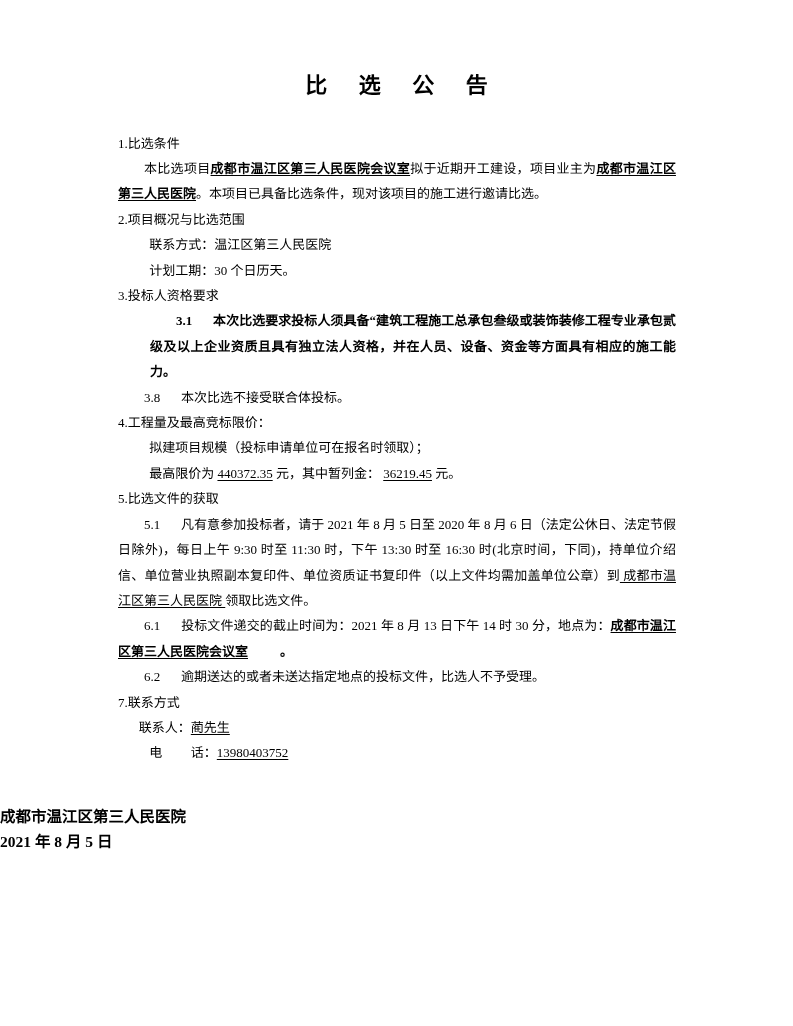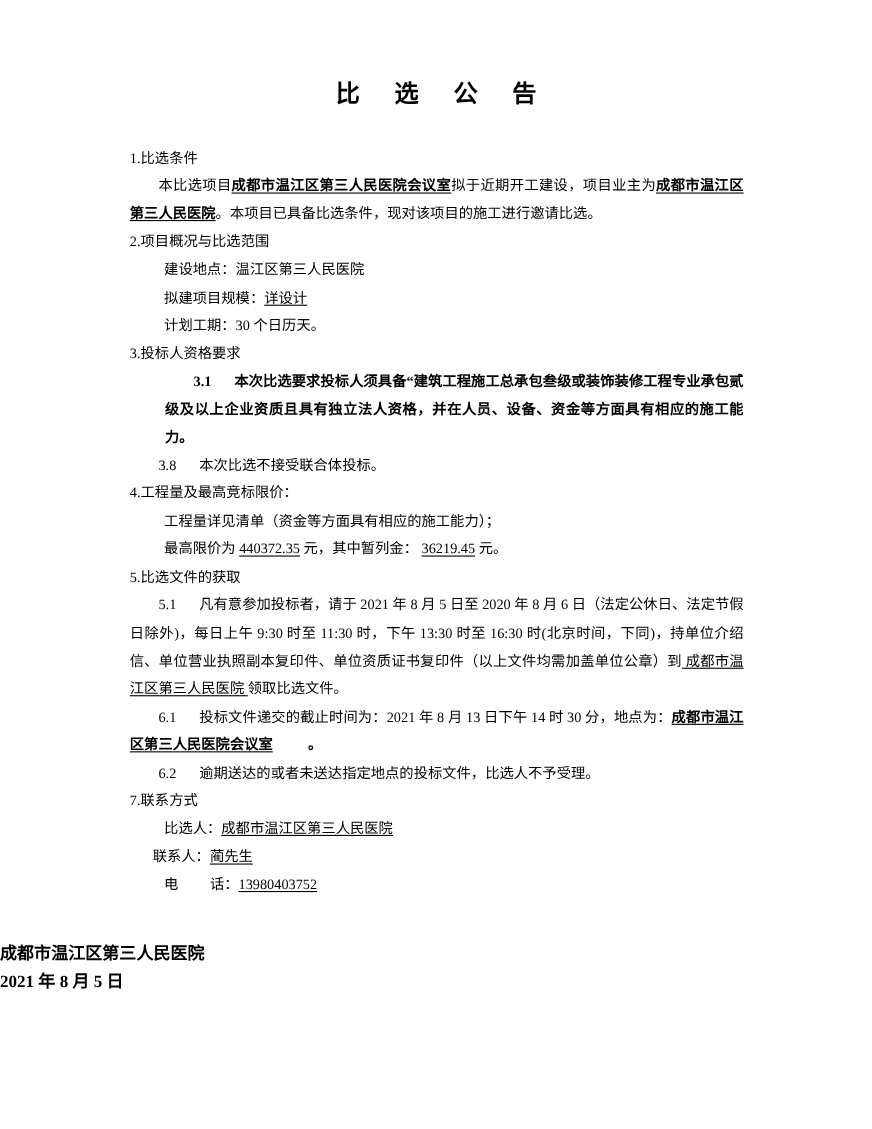"建设地点：" span { text: 建设地点 -> 联系方式 }
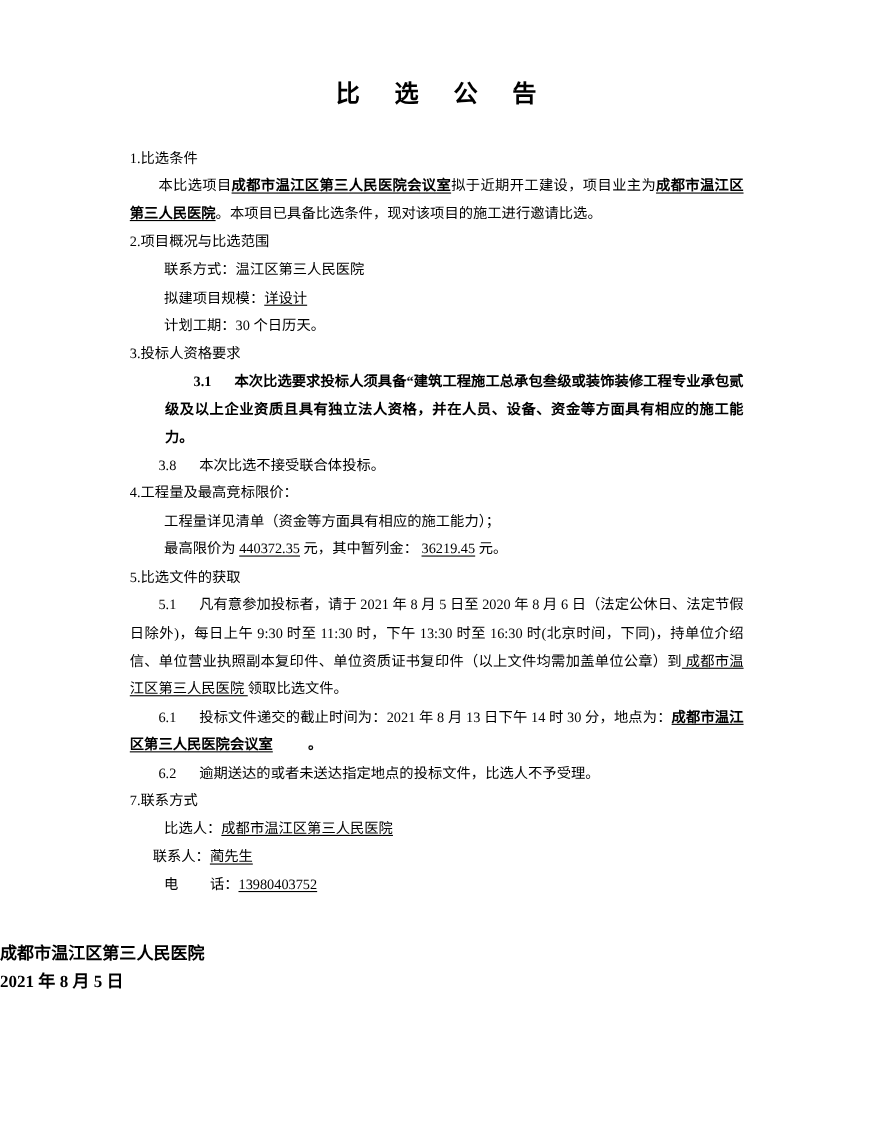"拟建项目规模：详设计" p.field-line { html: <p><span>拟建项目规模：</span><span>详设计</span></p> -> none }
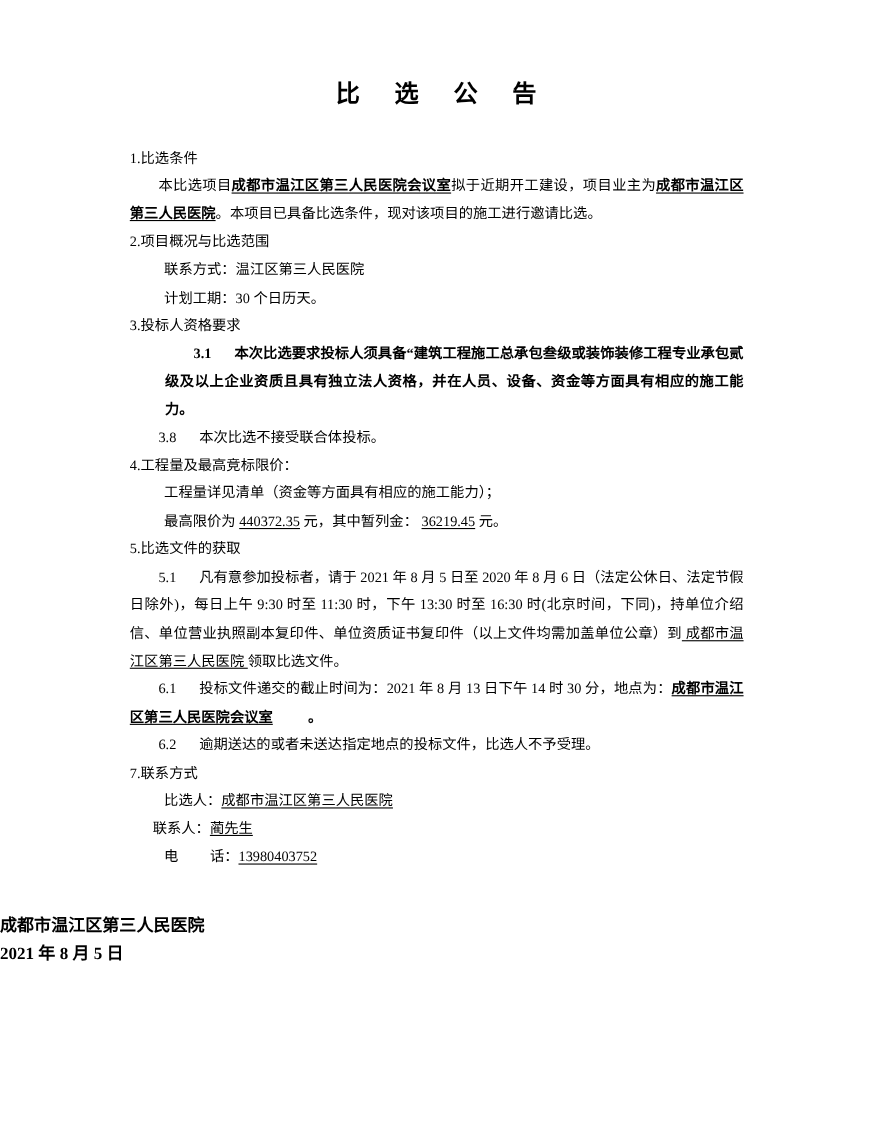"工程量详见清单（资金等方面具有相应的施工能力）；" p.field-line { text: 工程量详见清单（资金等方面具有相应的施工能力 -> 拟建项目规模（投标申请单位可在报名时领取 }
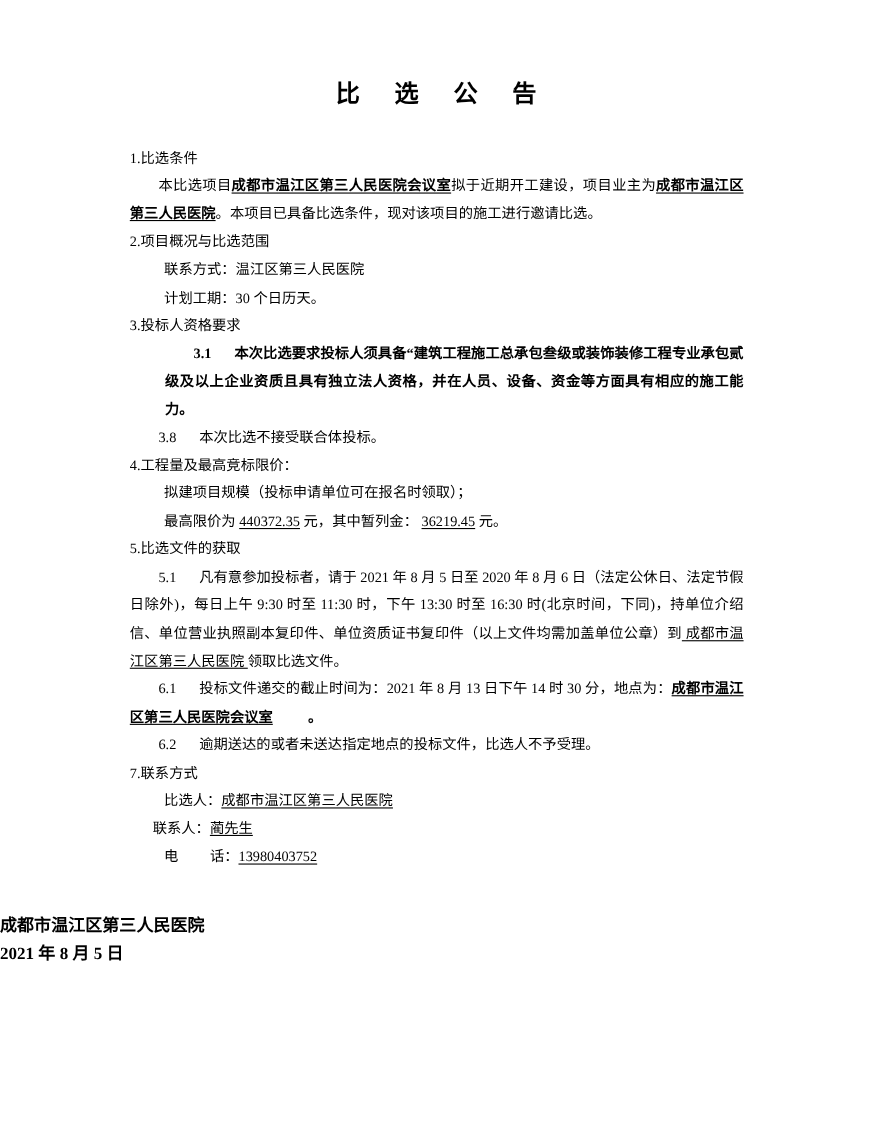"比选人：成都市温江区第三人民医院" p.field-line { html: <p><span>比选人：</span><span>成都市温江区第三人民医院</span></p> -> none }
